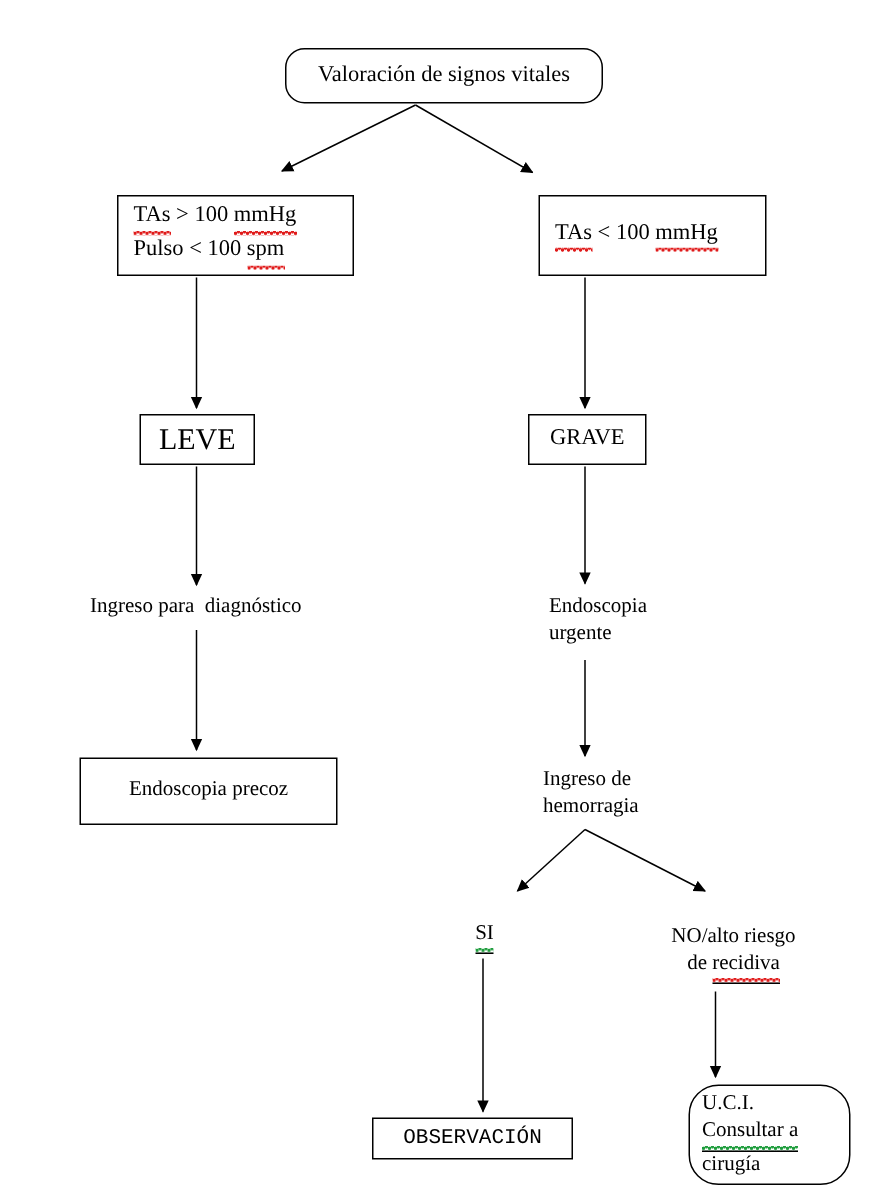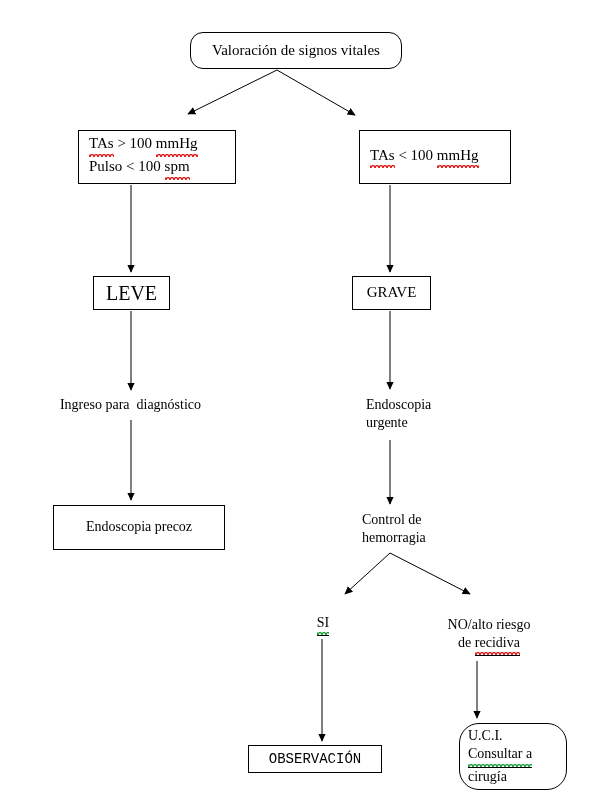"Control de" span.ln { text: Control -> Ingreso }
